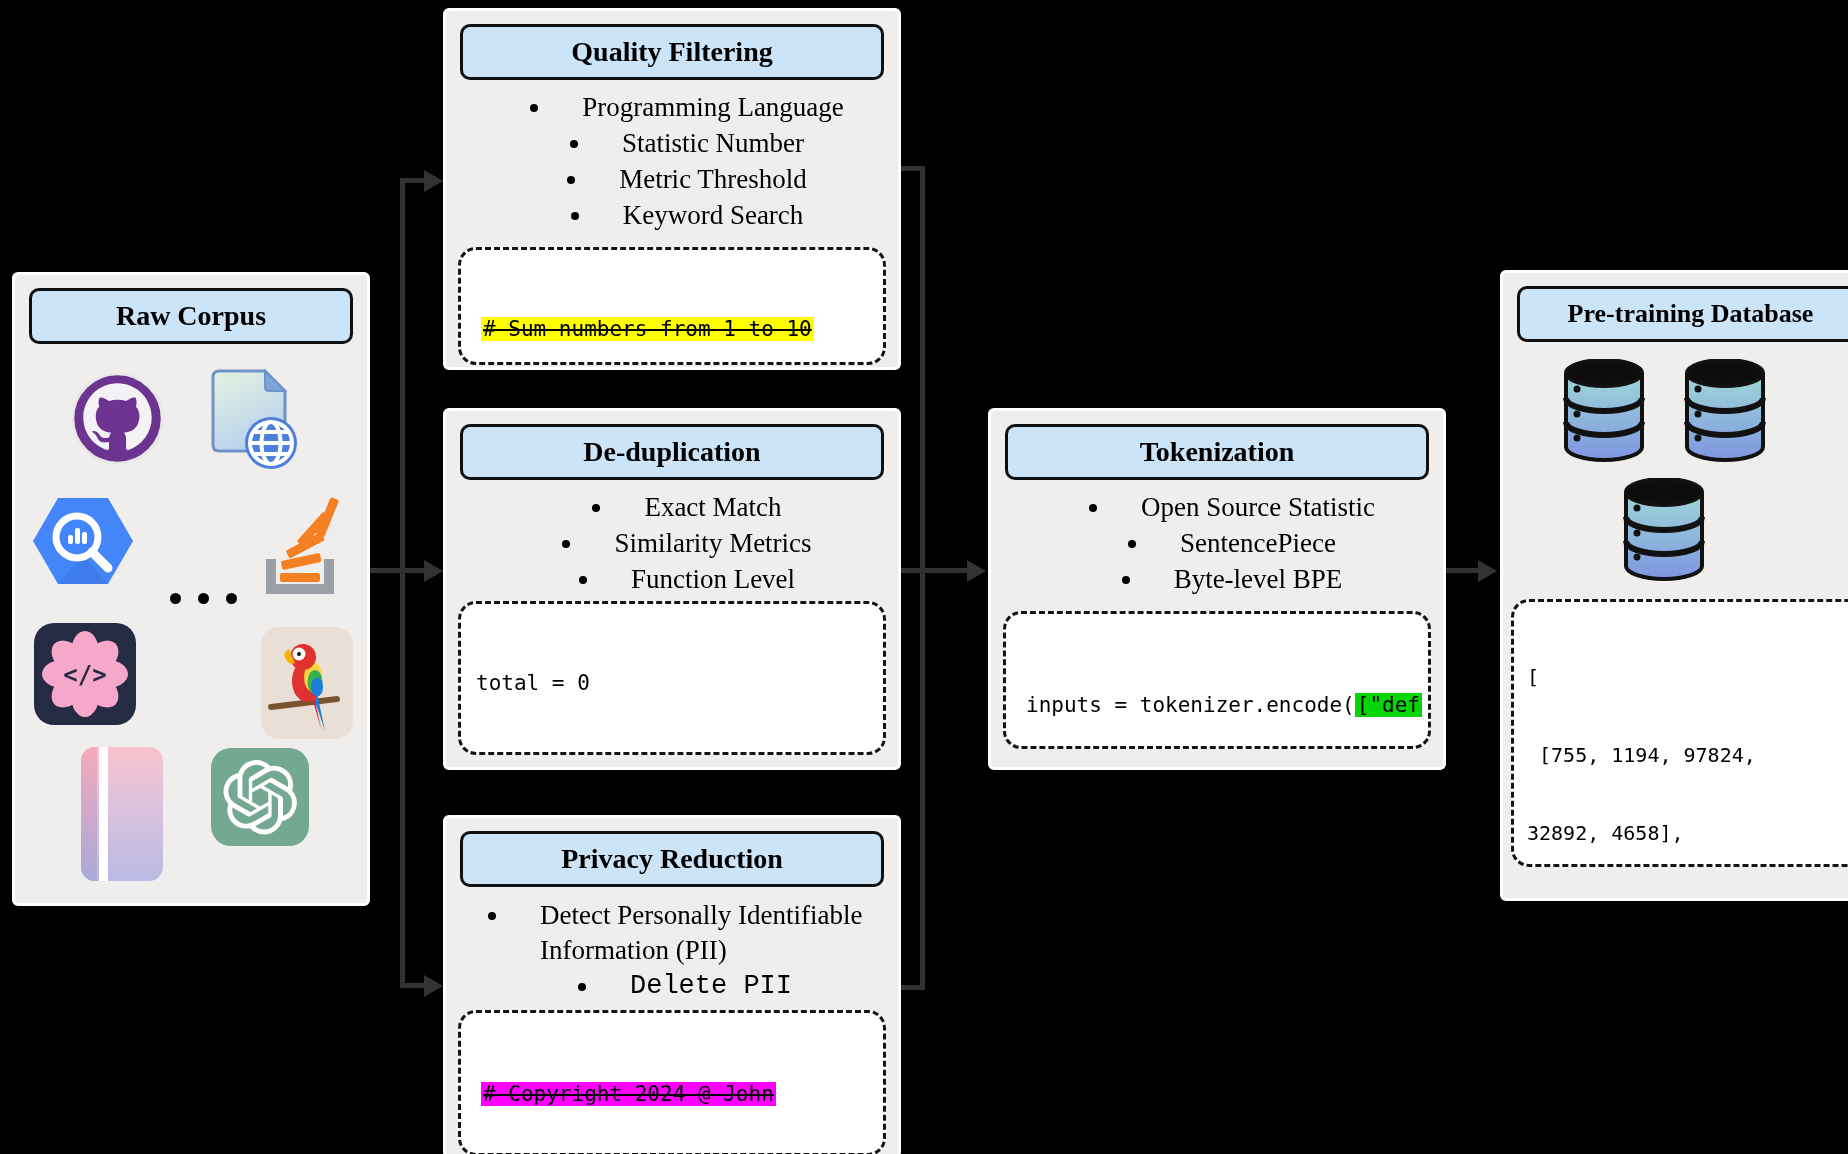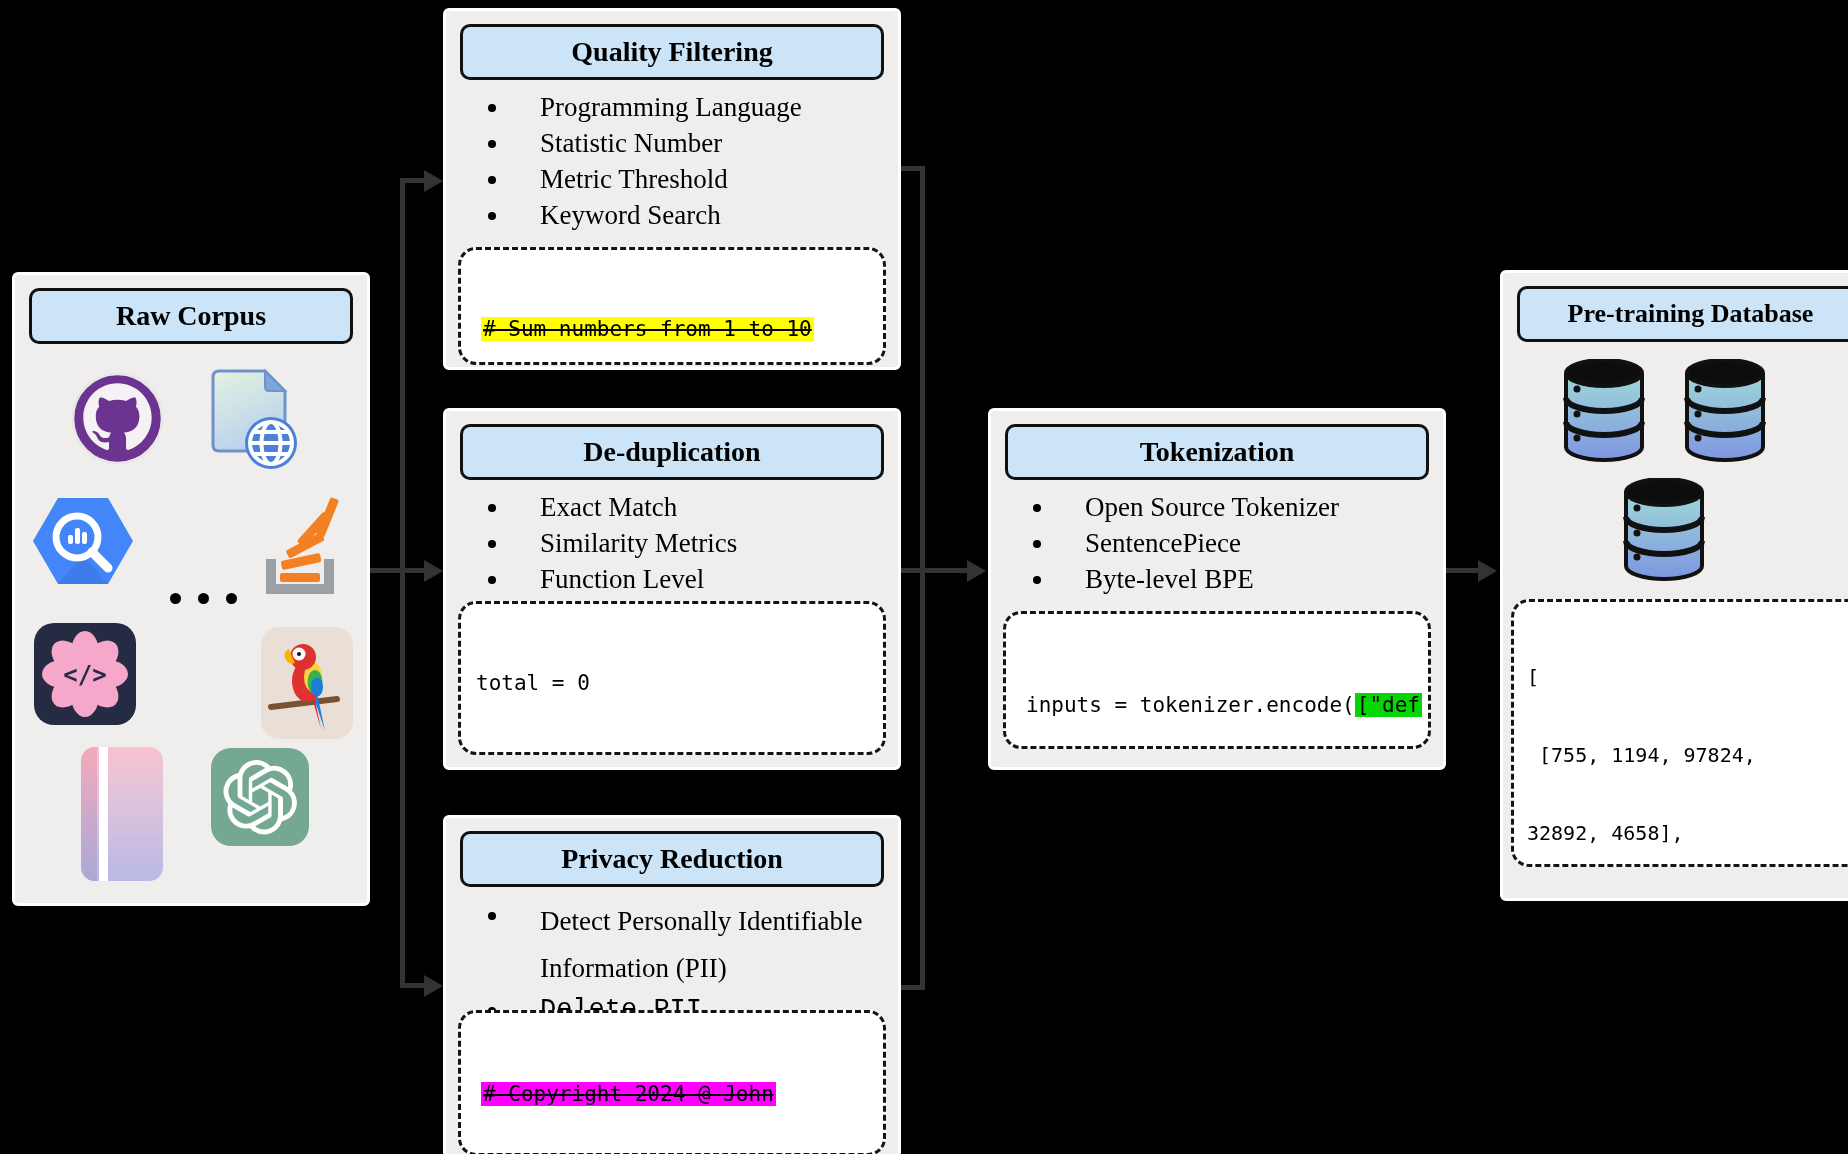"Programming Language" .bullet-row { justify-content: none -> center }
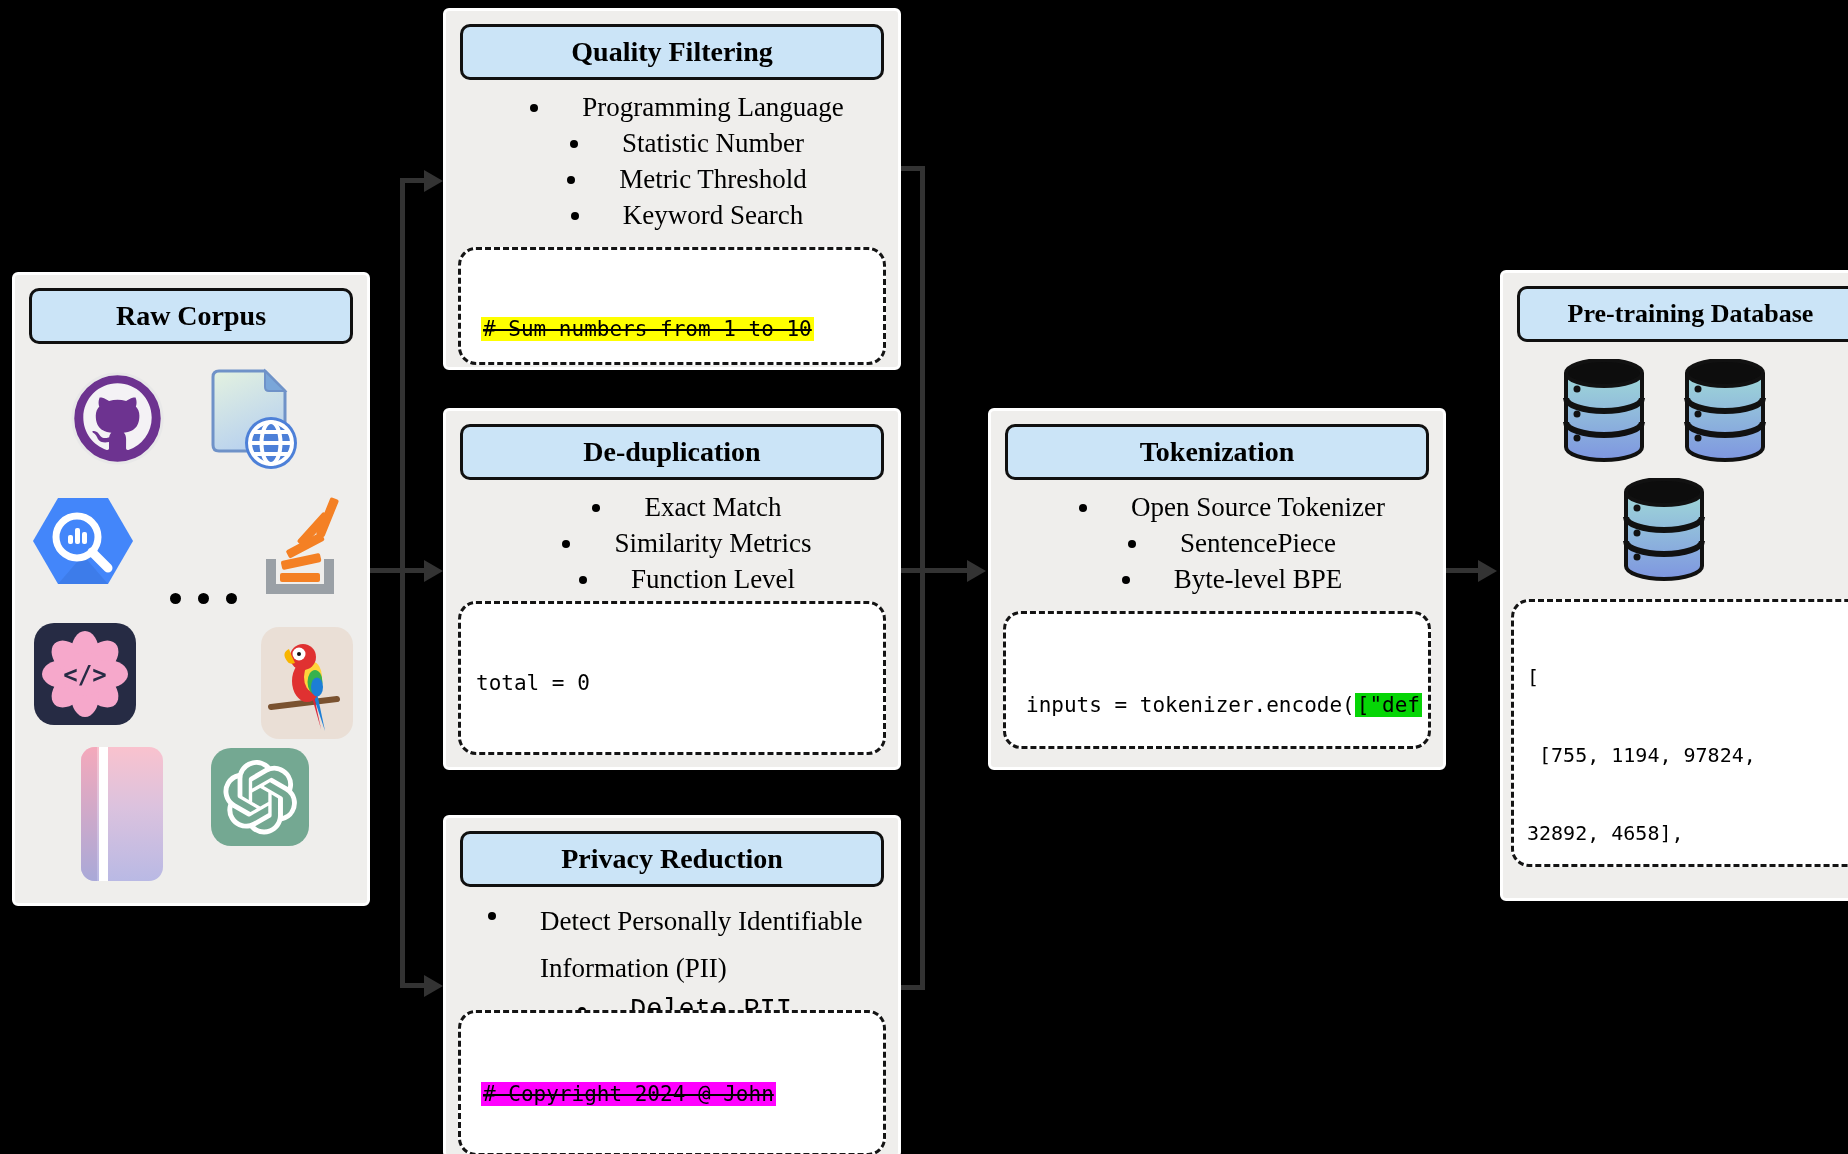"Open Source Tokenizer" span { text: Tokenizer -> Statistic }
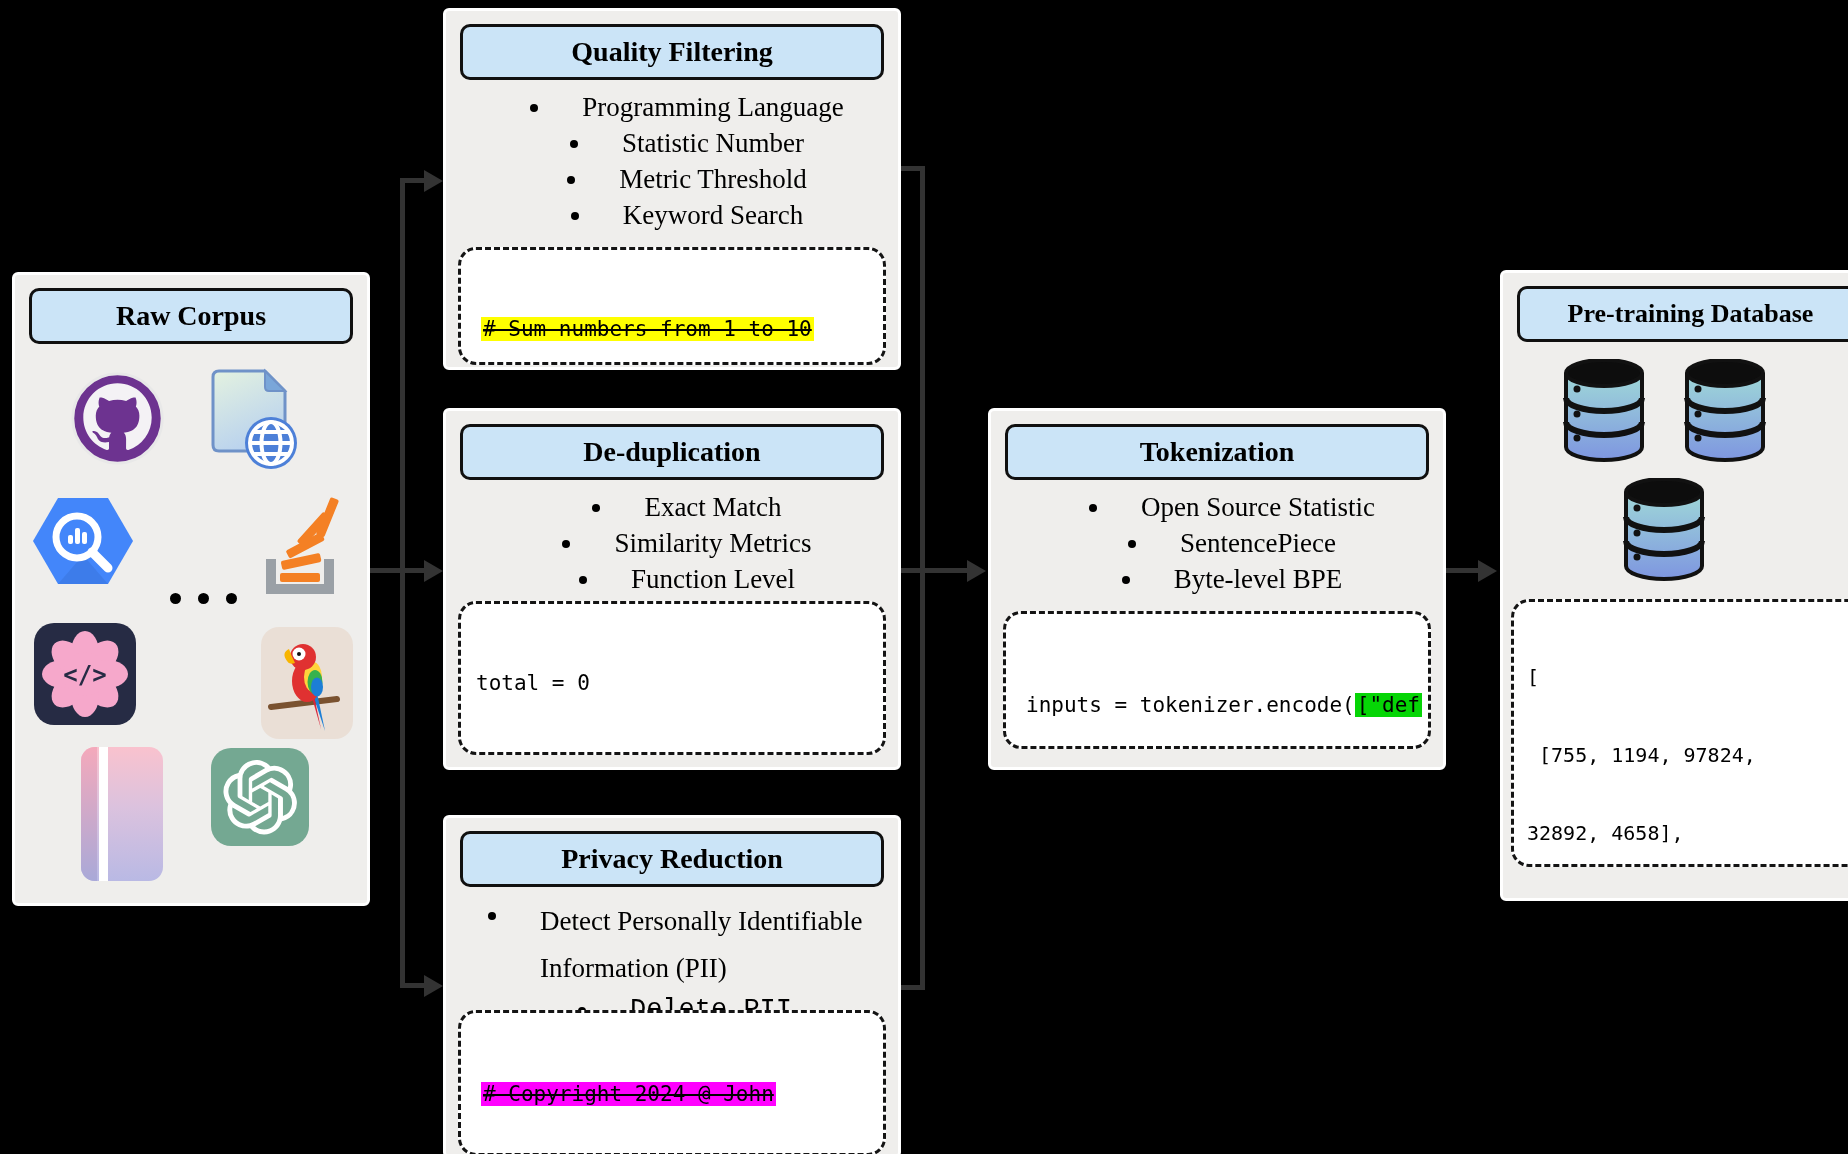"Detect Personally Identifiable" div.bullet-row { line-height: 47px -> 35px }
